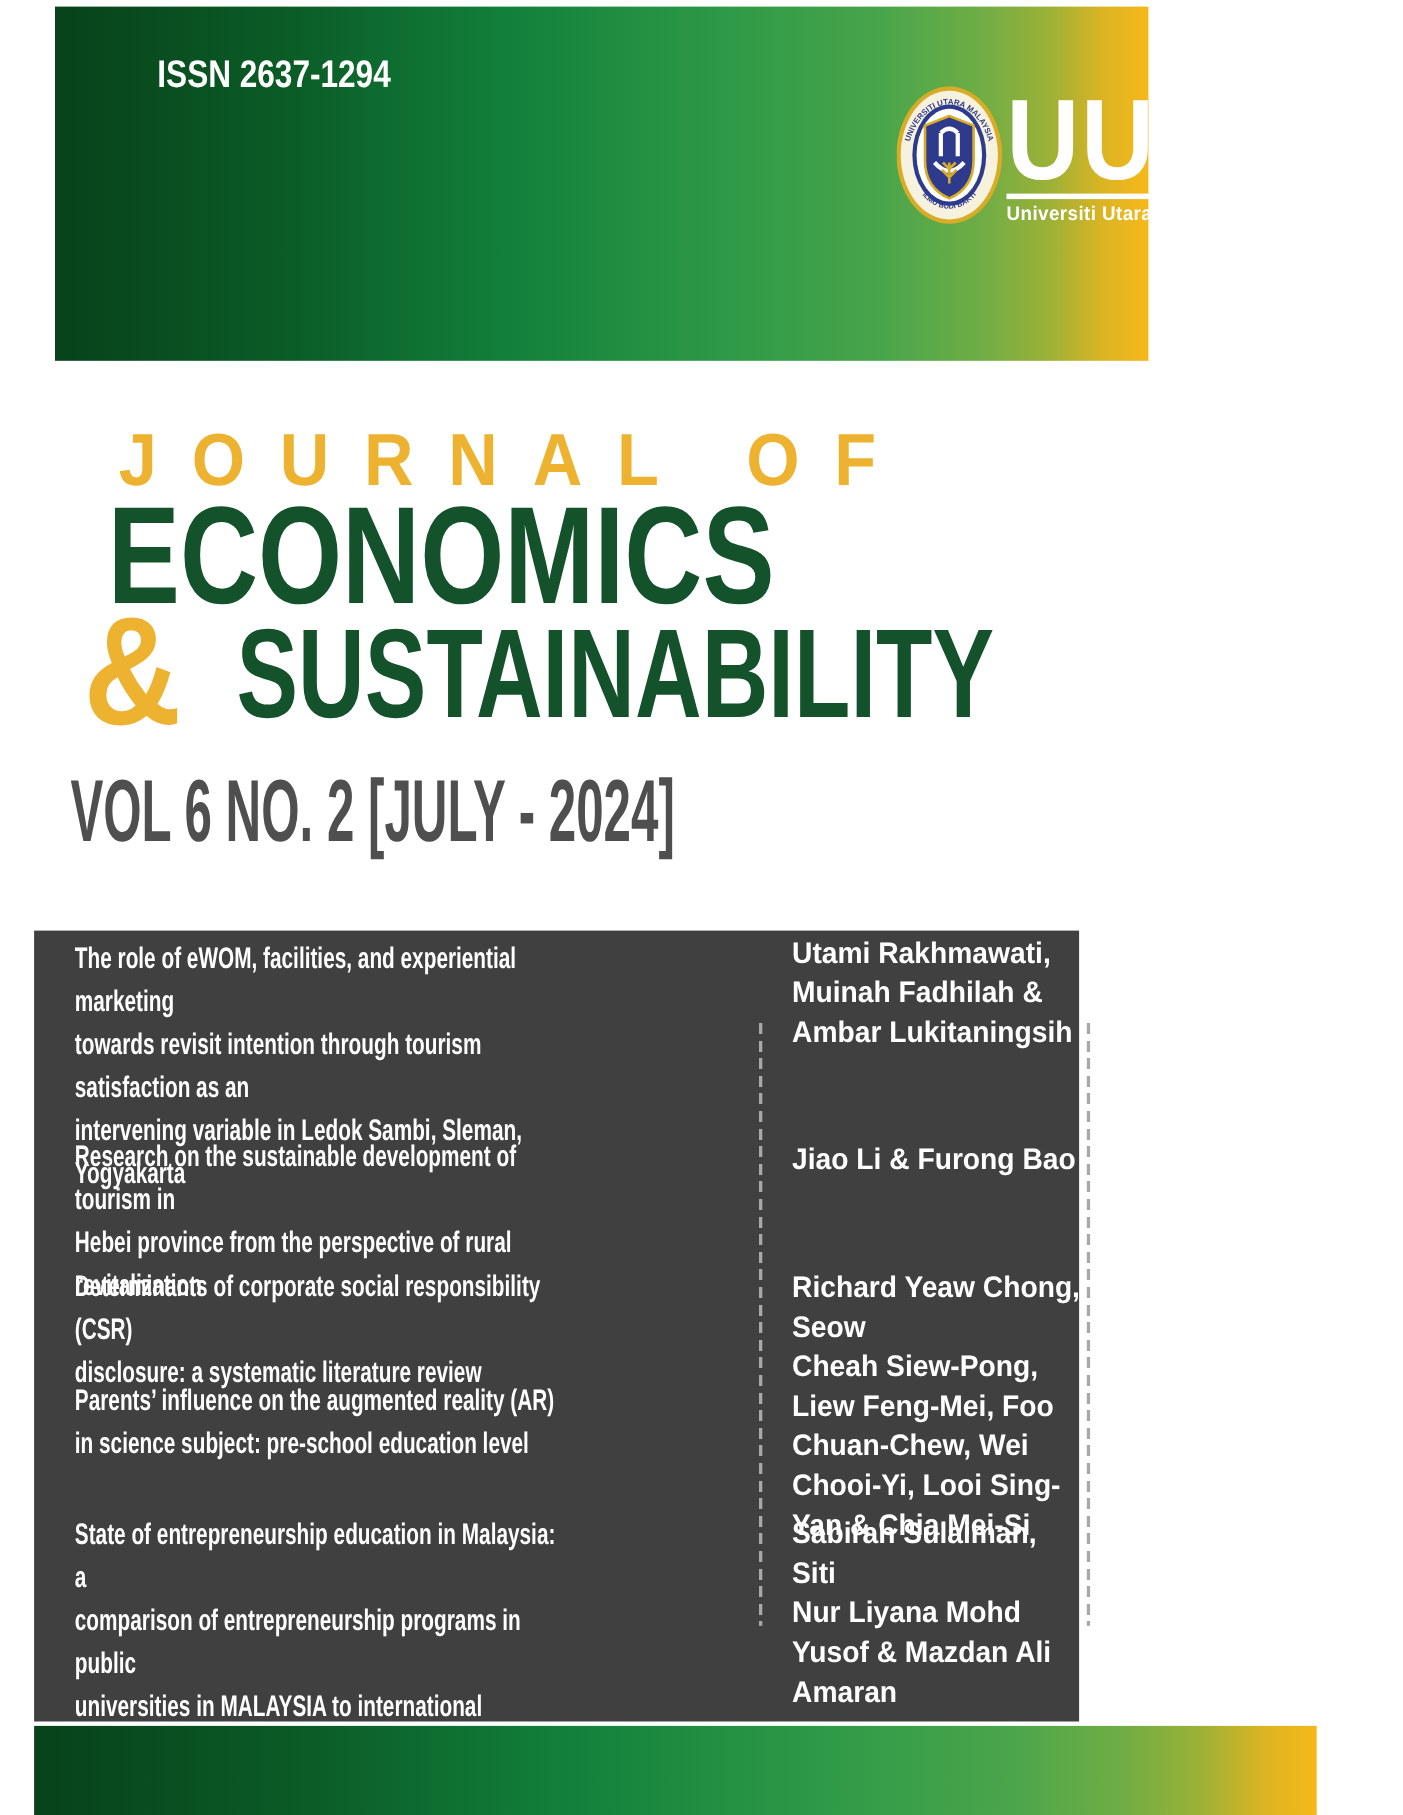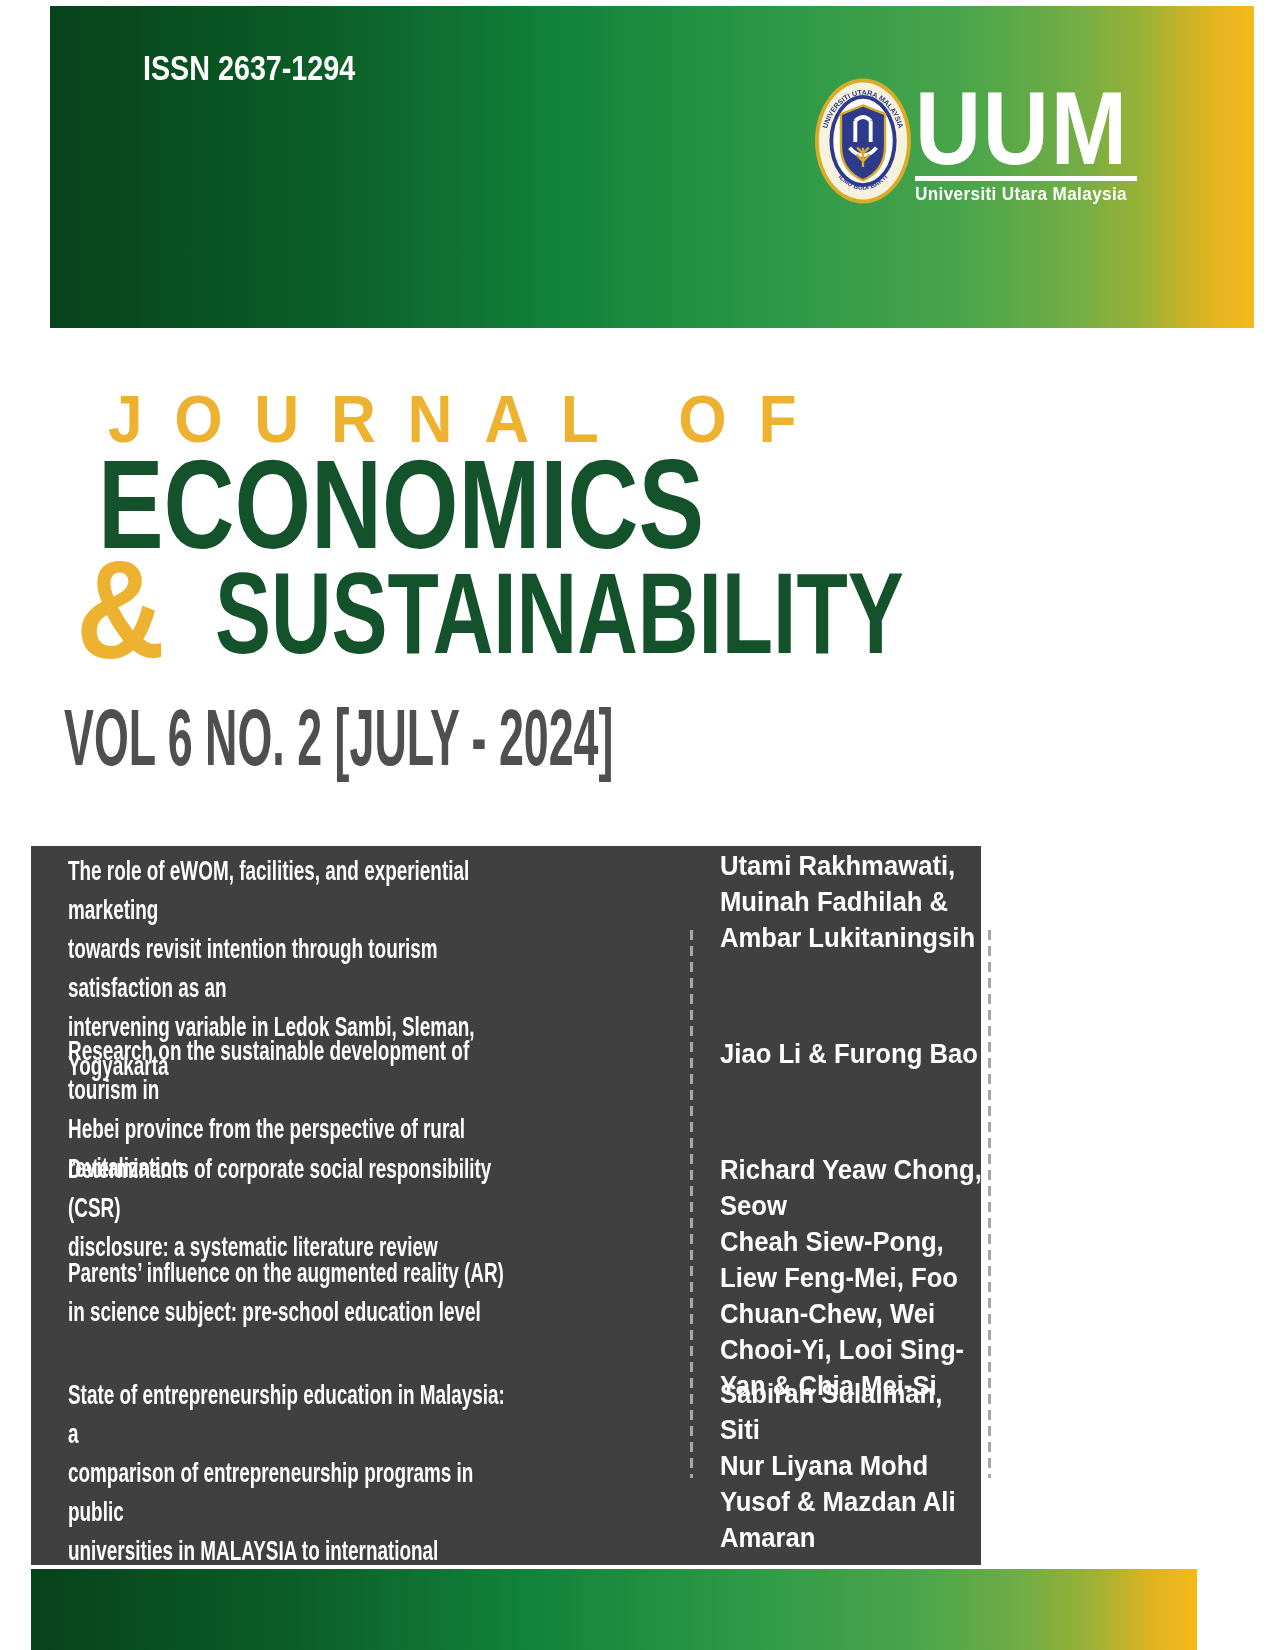"ISSN 2637-1294" .banner-top { width: 1204px -> 994px }
